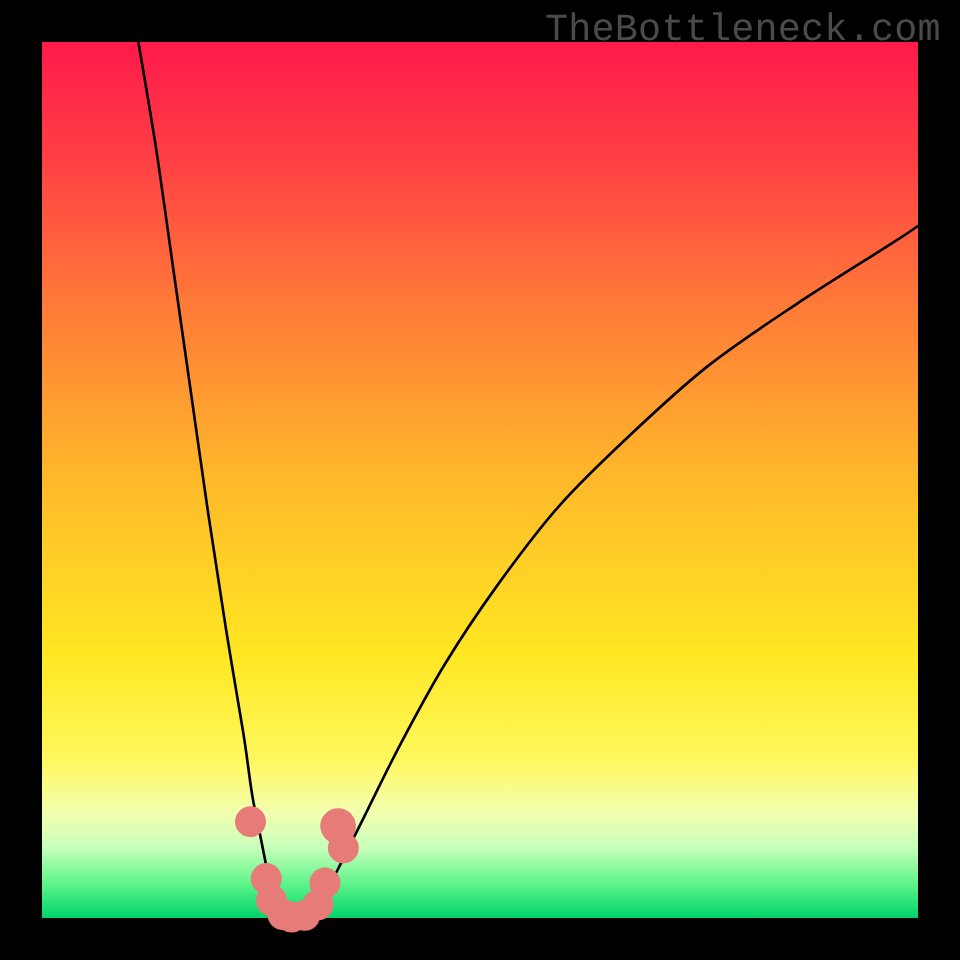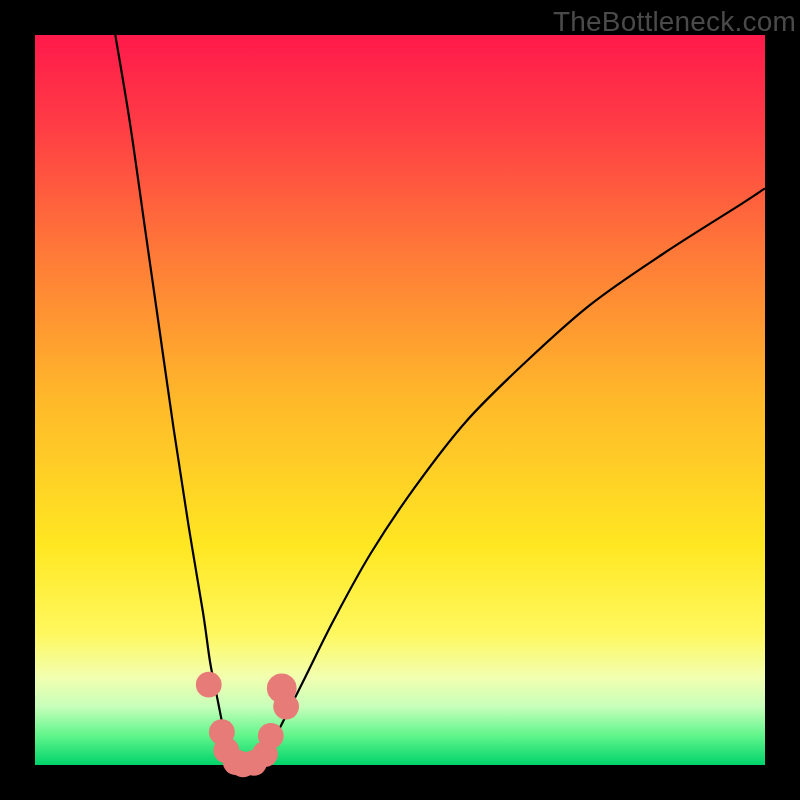"TheBottleneck.com" .watermark { font-family: none -> Liberation Mono, monospace; font-size: 28px -> 32px; right: 4px -> 16px }
